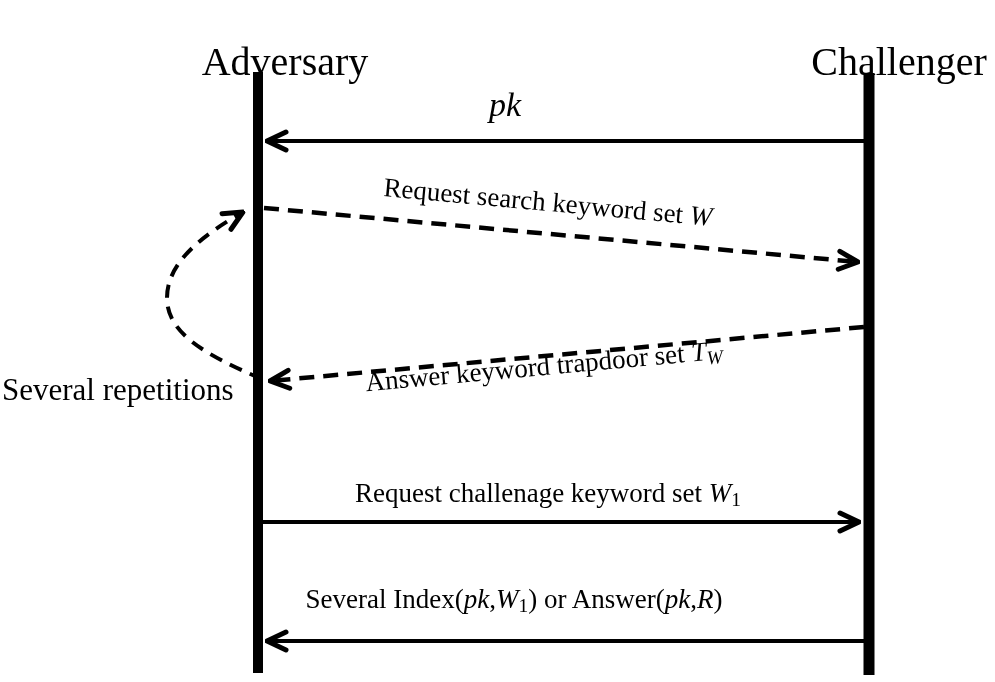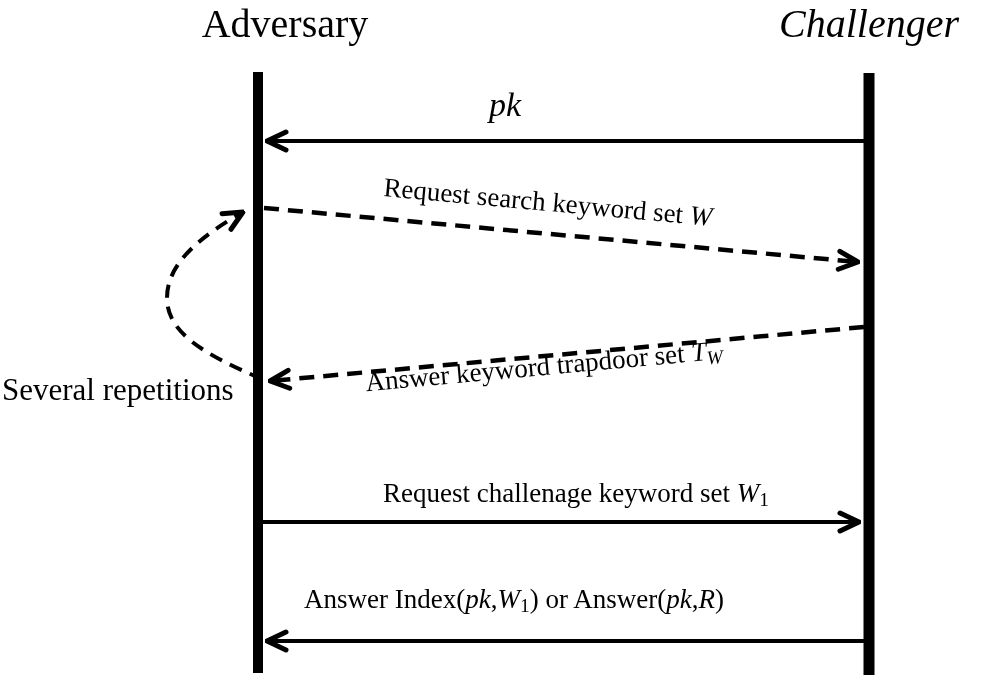"Adversary" .title { margin-top: none -> 38px }
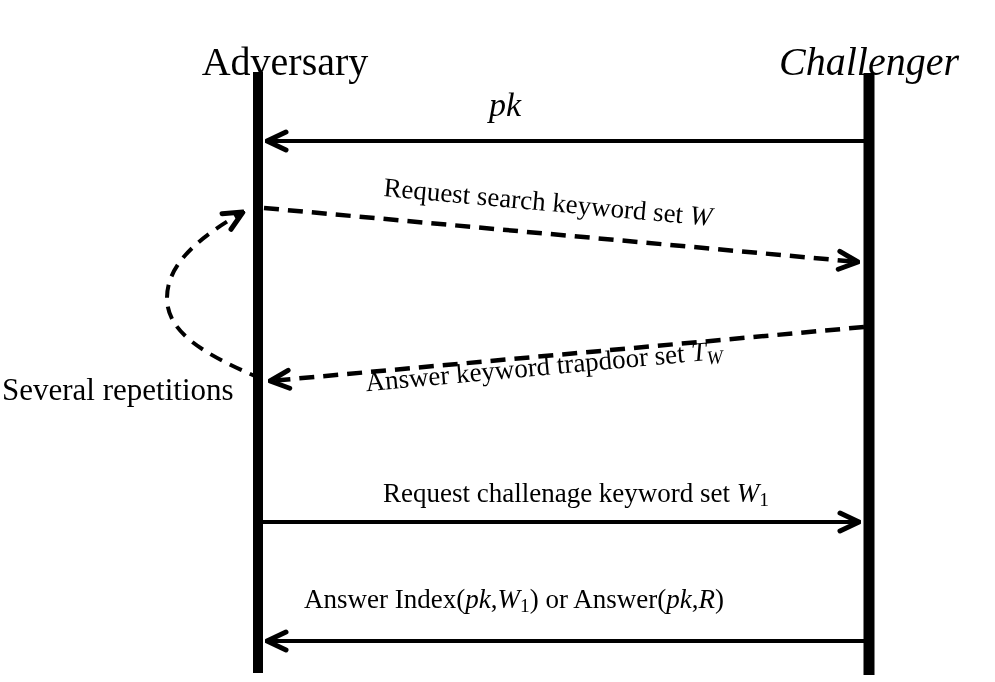"Challenger" div.label { font-style: italic -> none; left: 869px -> 899px }
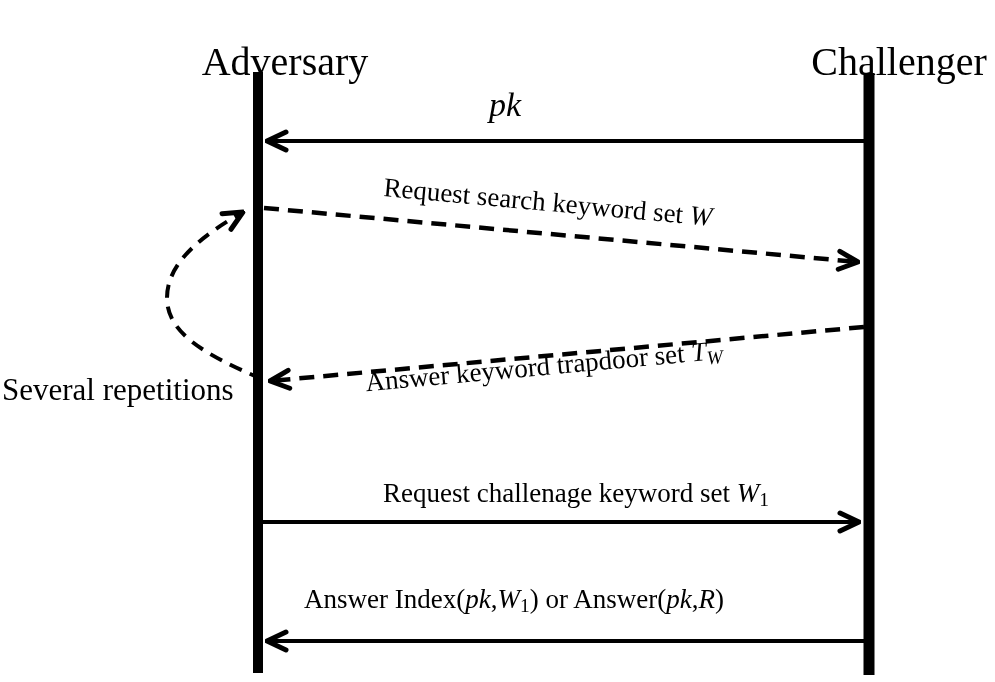"Request challenage keyword set W1" div.label { left: 576px -> 548px }
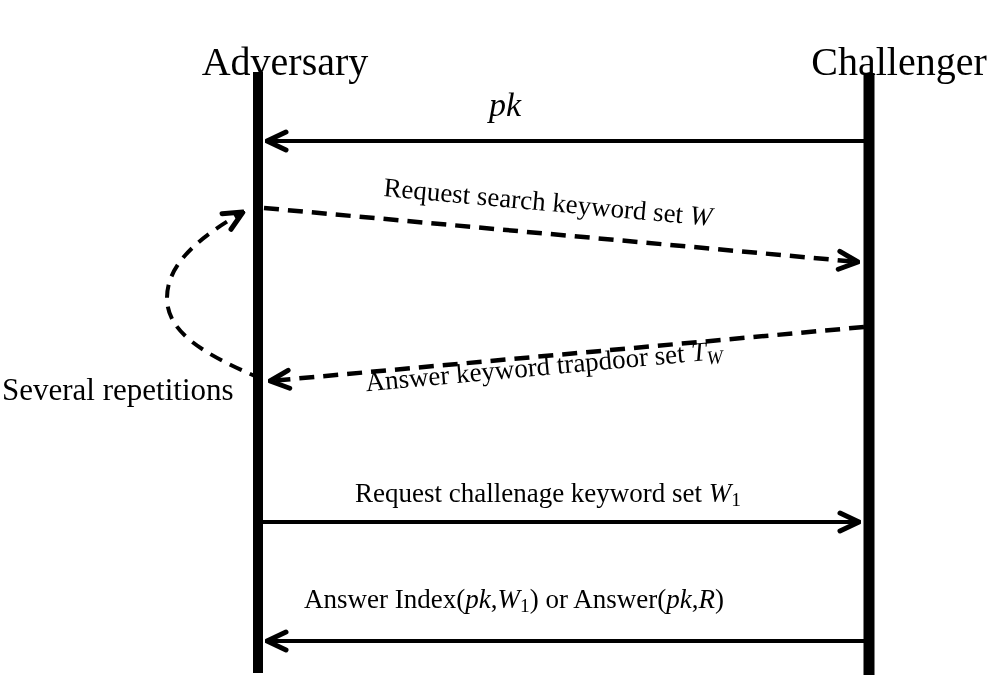"Answer Index(" span { text: Answer -> Several }
